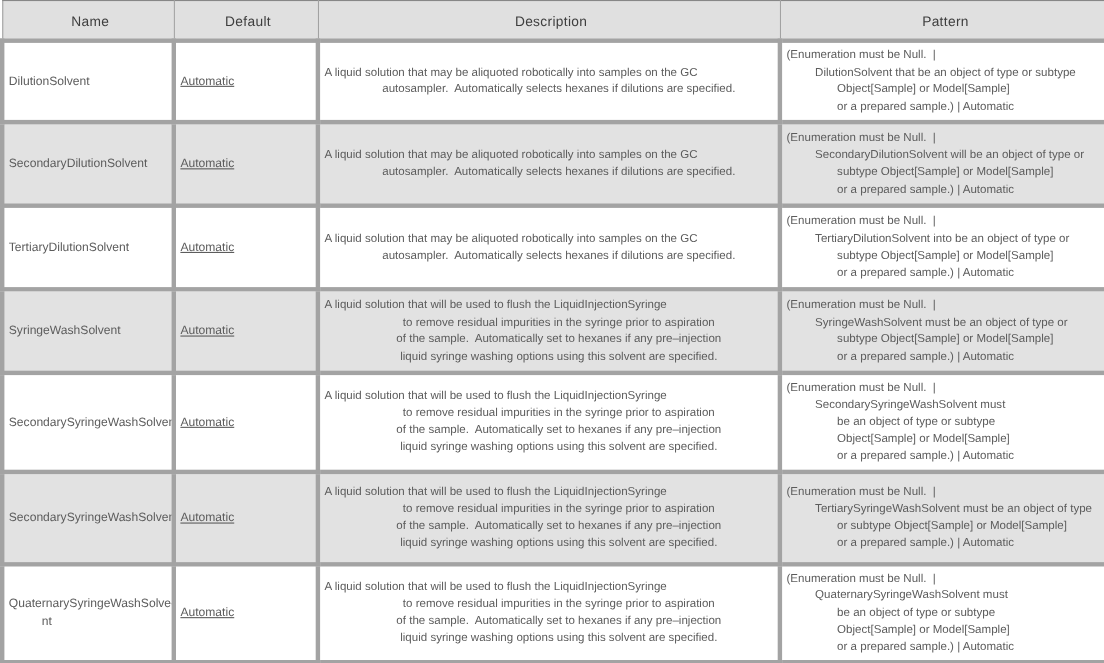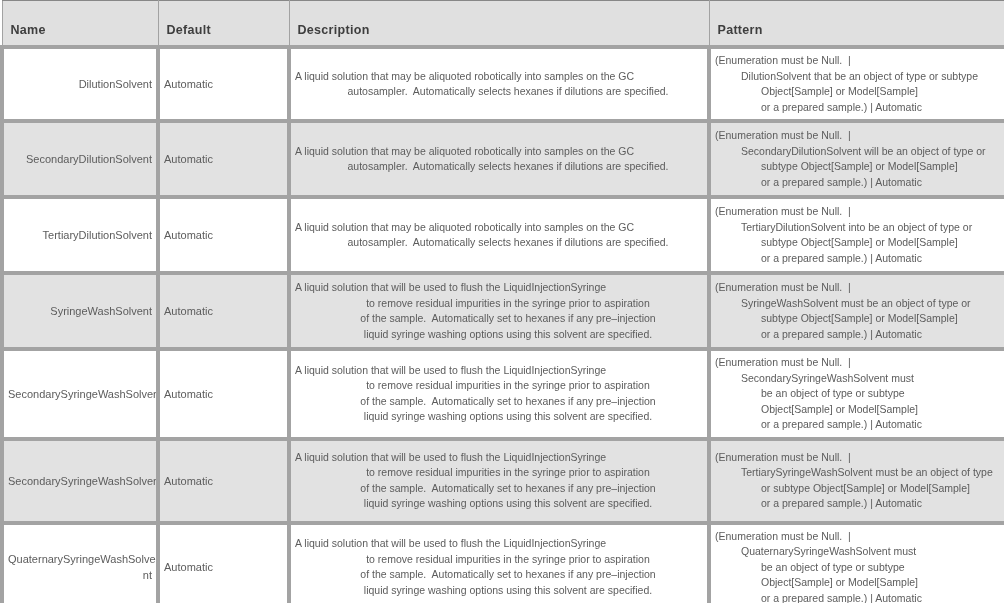"Name" .options-table th { font-weight: bold -> normal; padding: 14px 4px 0 8px -> 4px 4px 0 8px; text-align: left -> center }
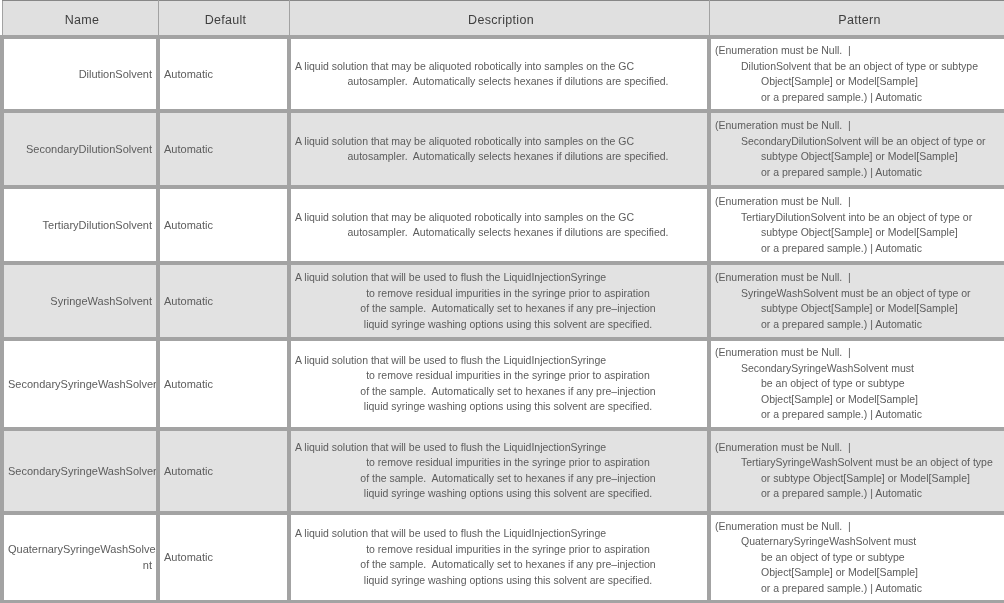"DilutionSolvent" .cell-name { text-align: right -> none }
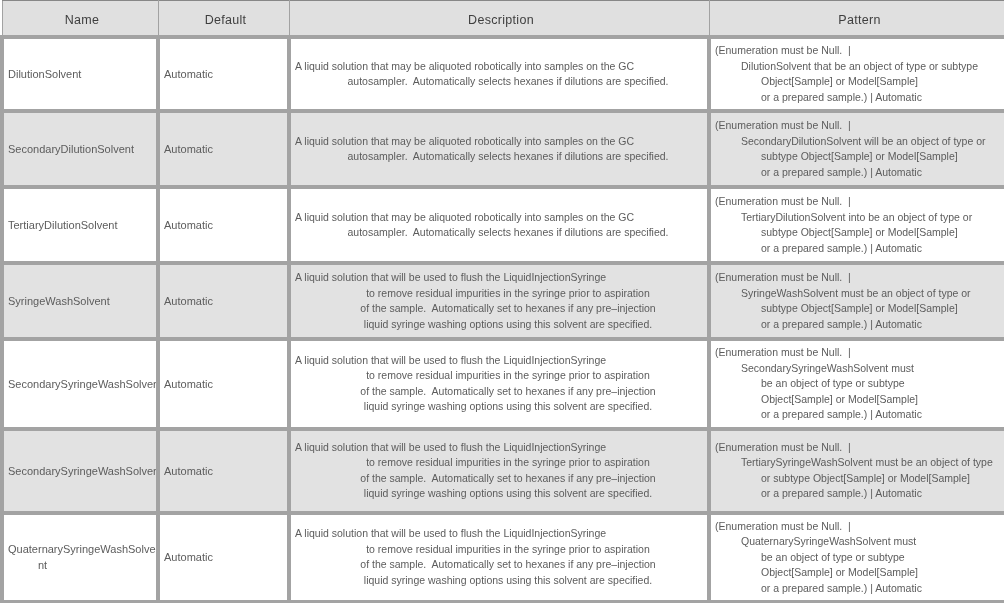"Automatic" .cell-default { text-decoration: none -> underline }
